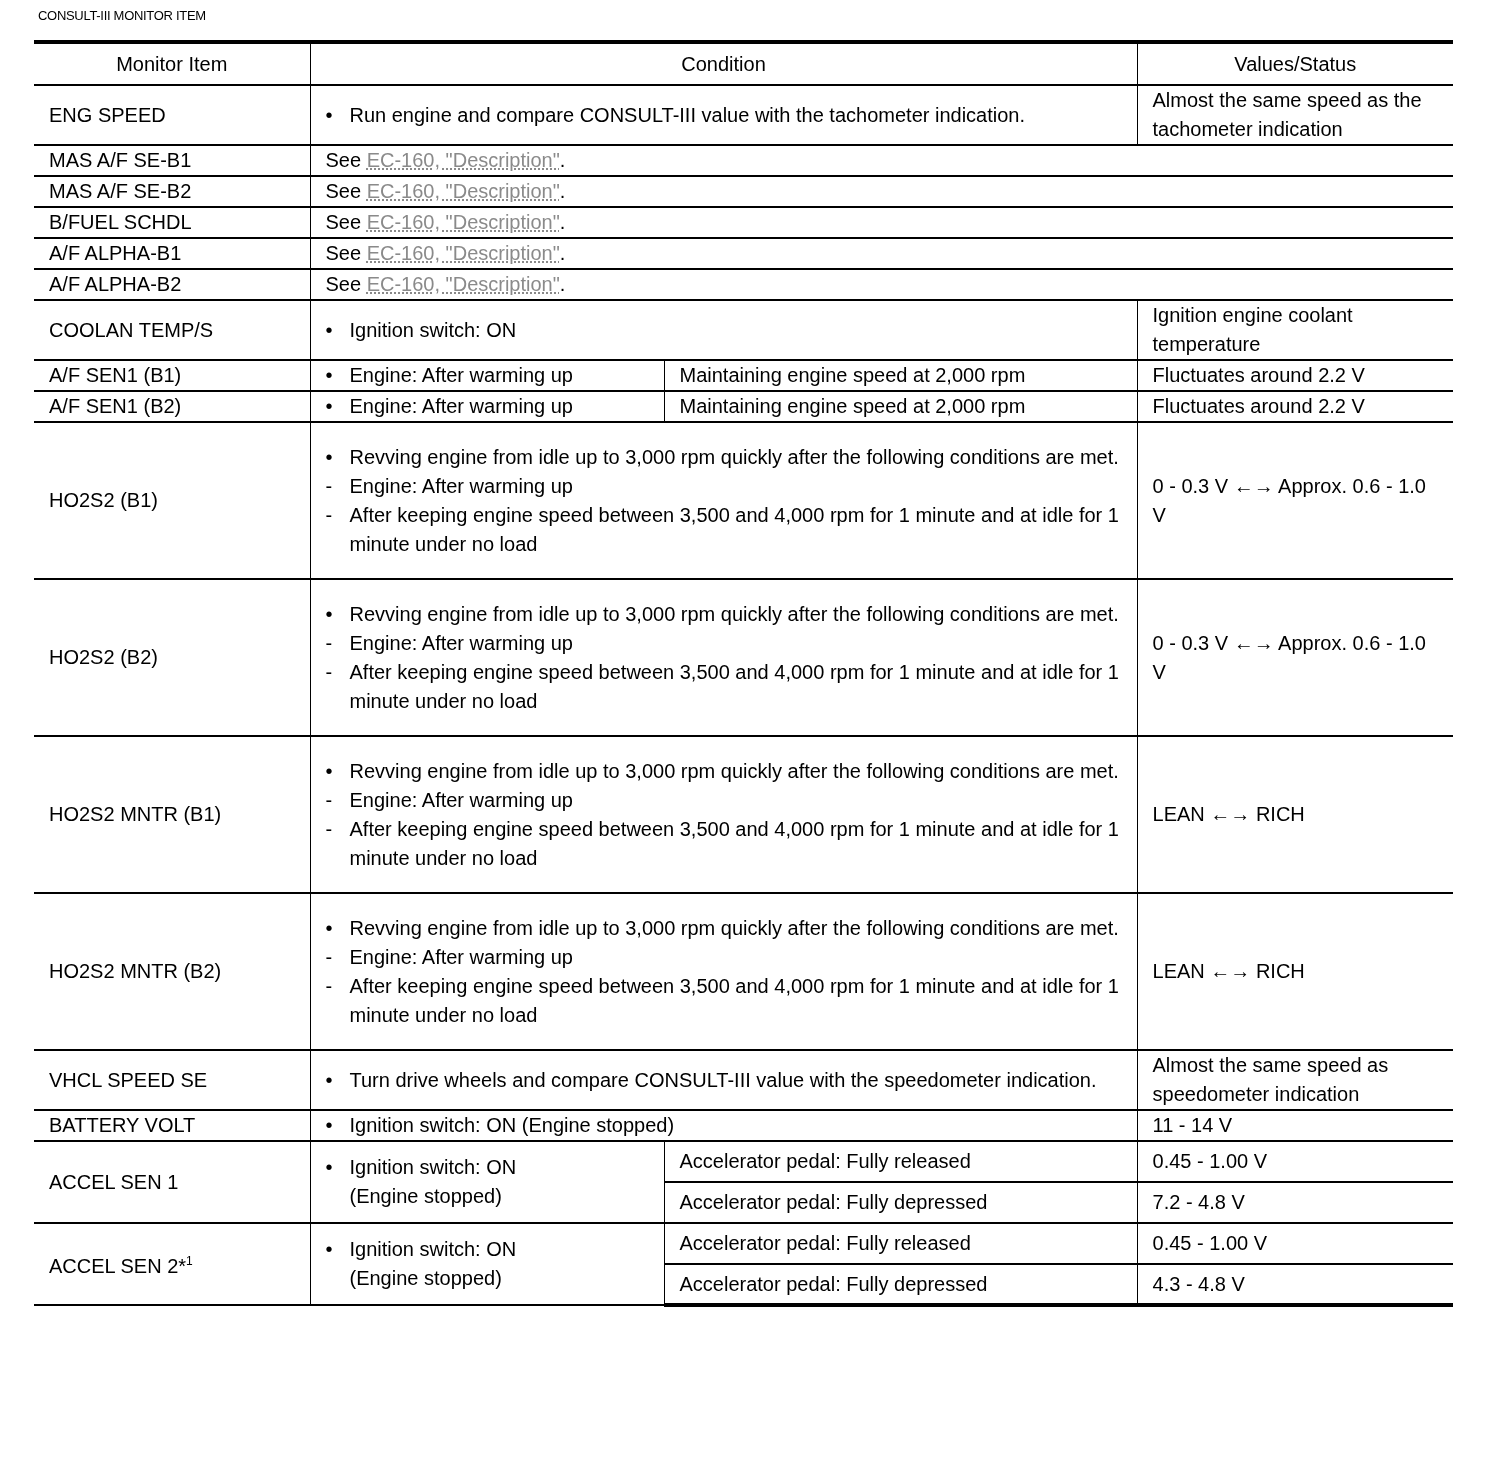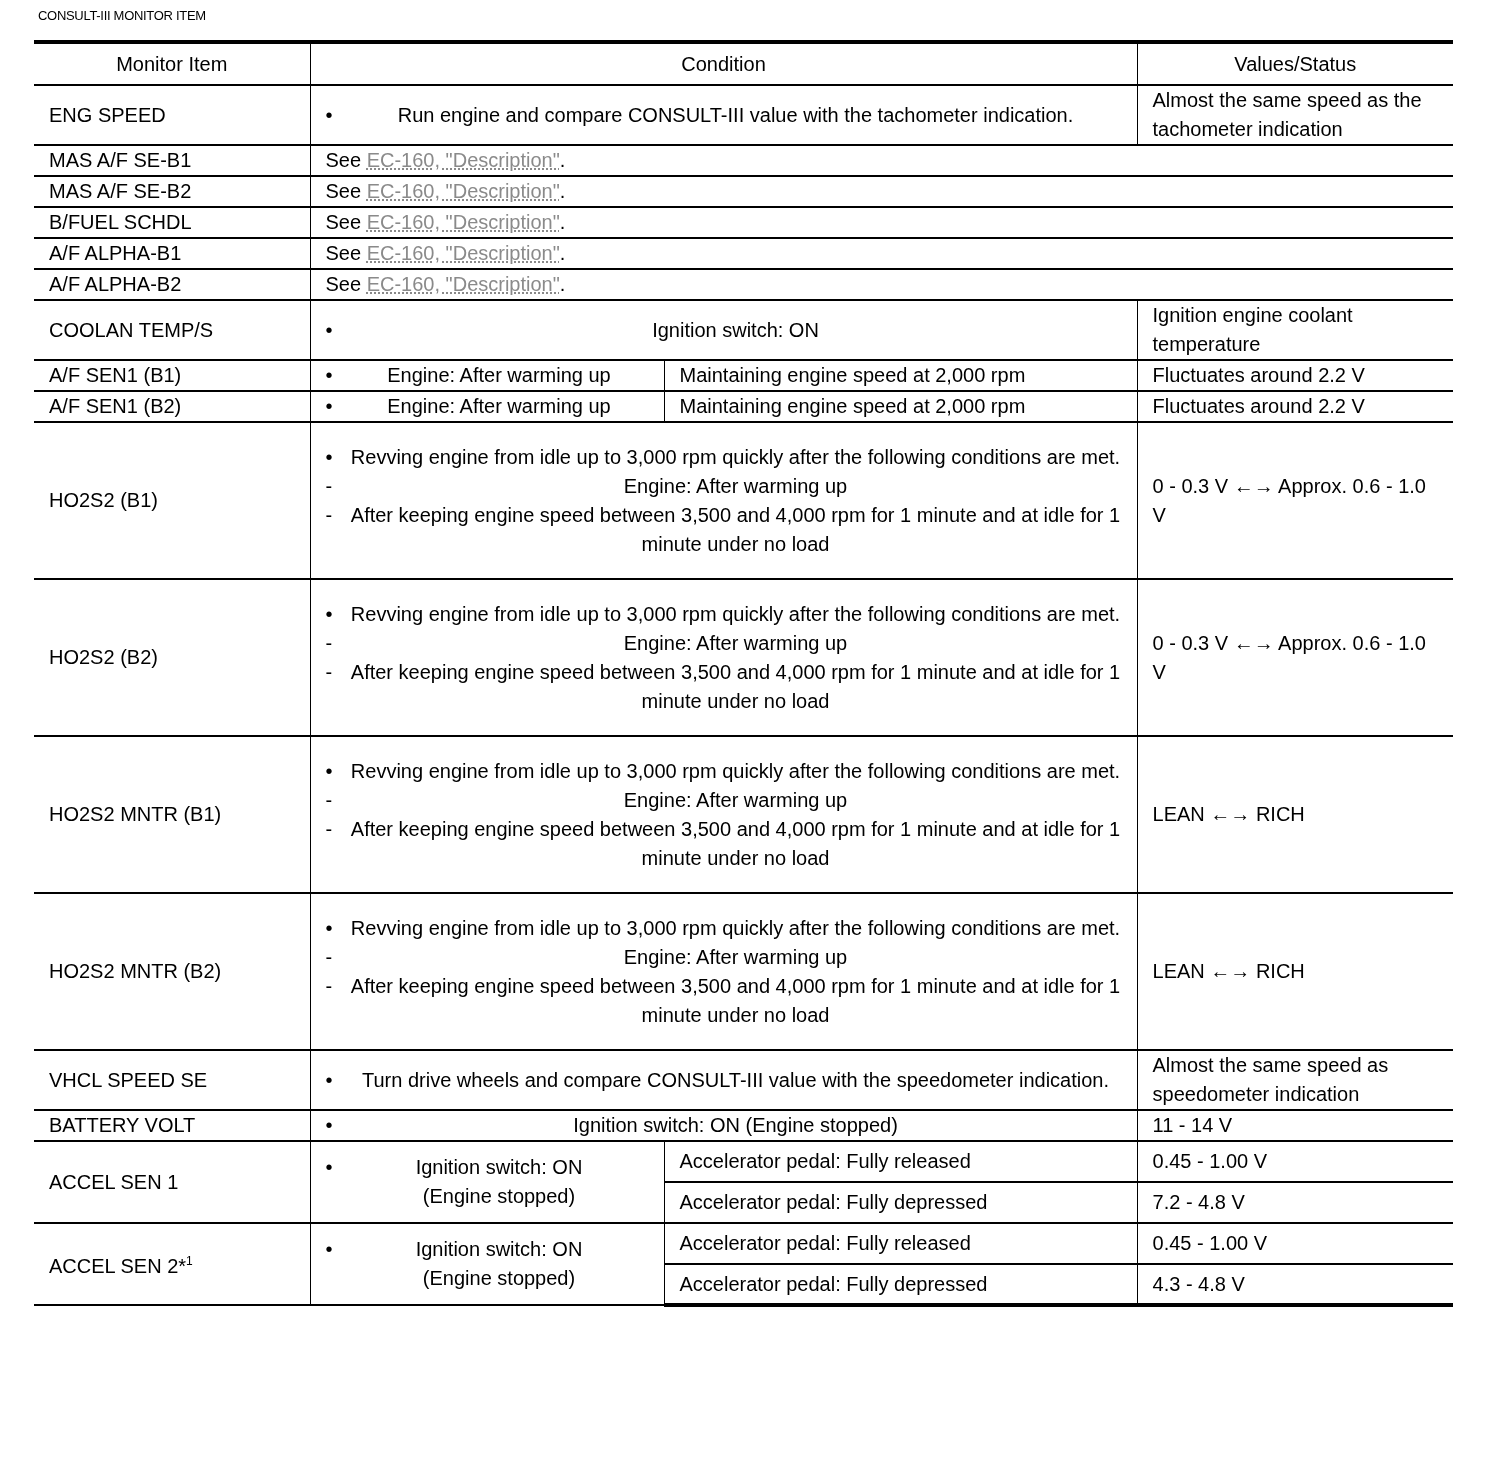"Run engine and compare CONSULT-III" .bl .t { text-align: center -> none }
